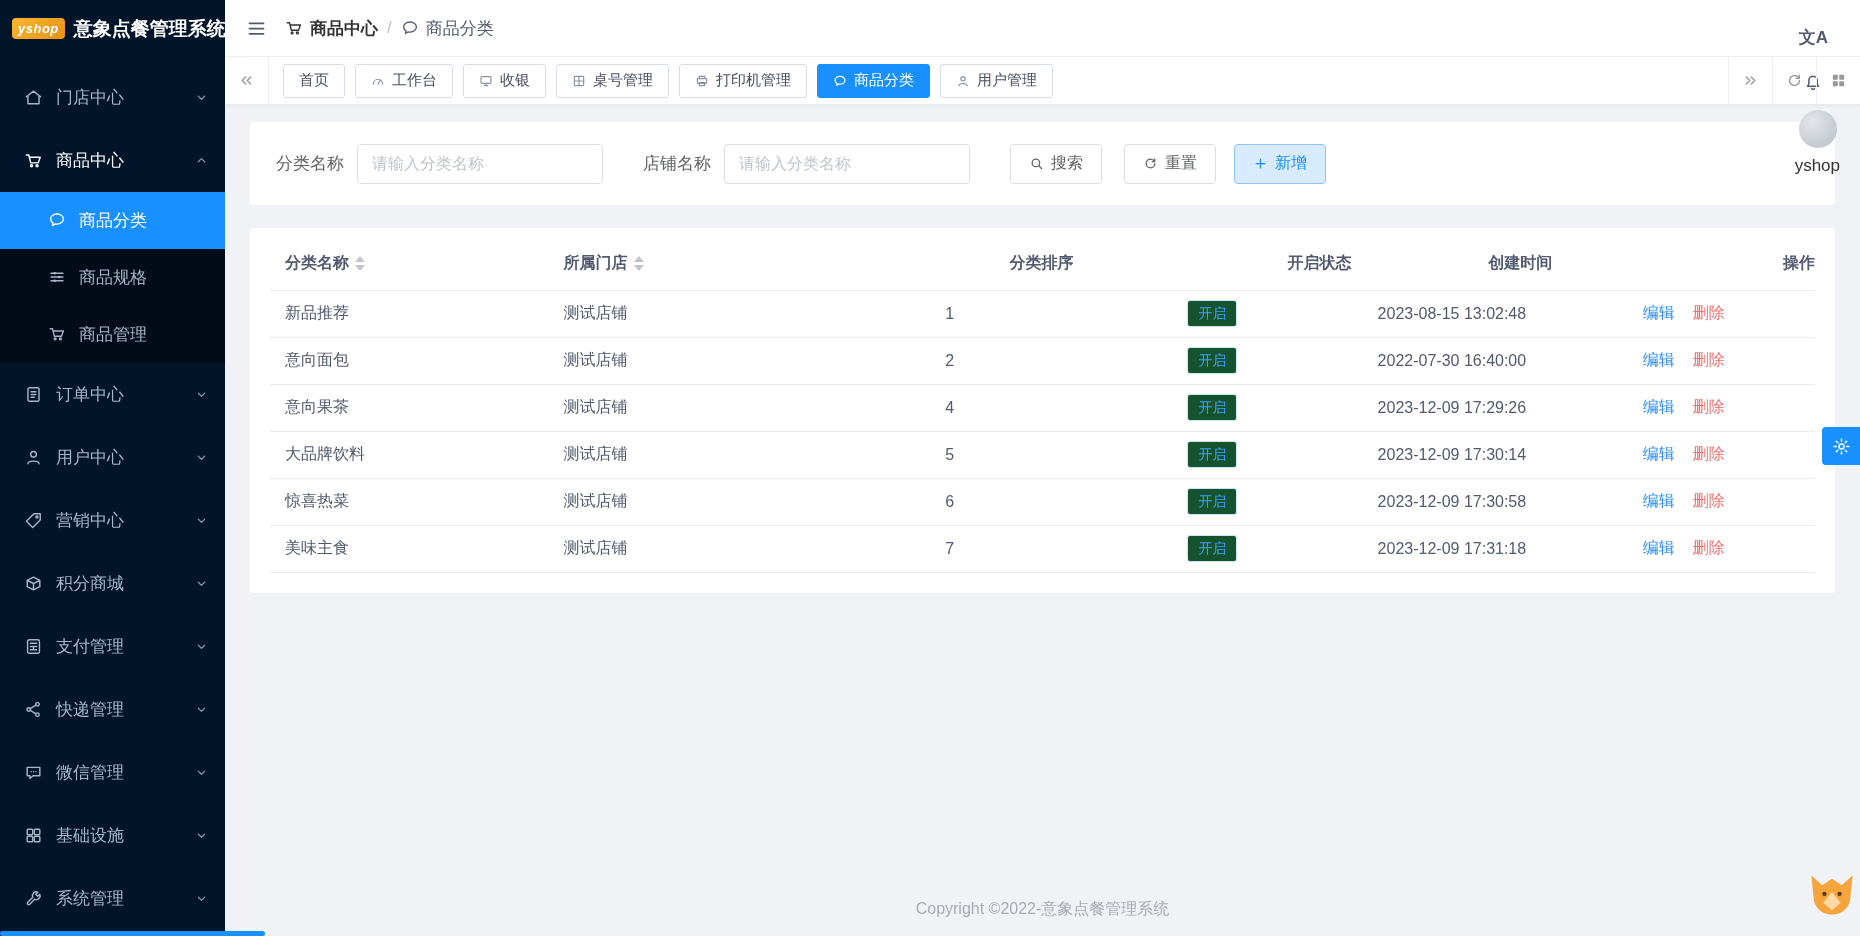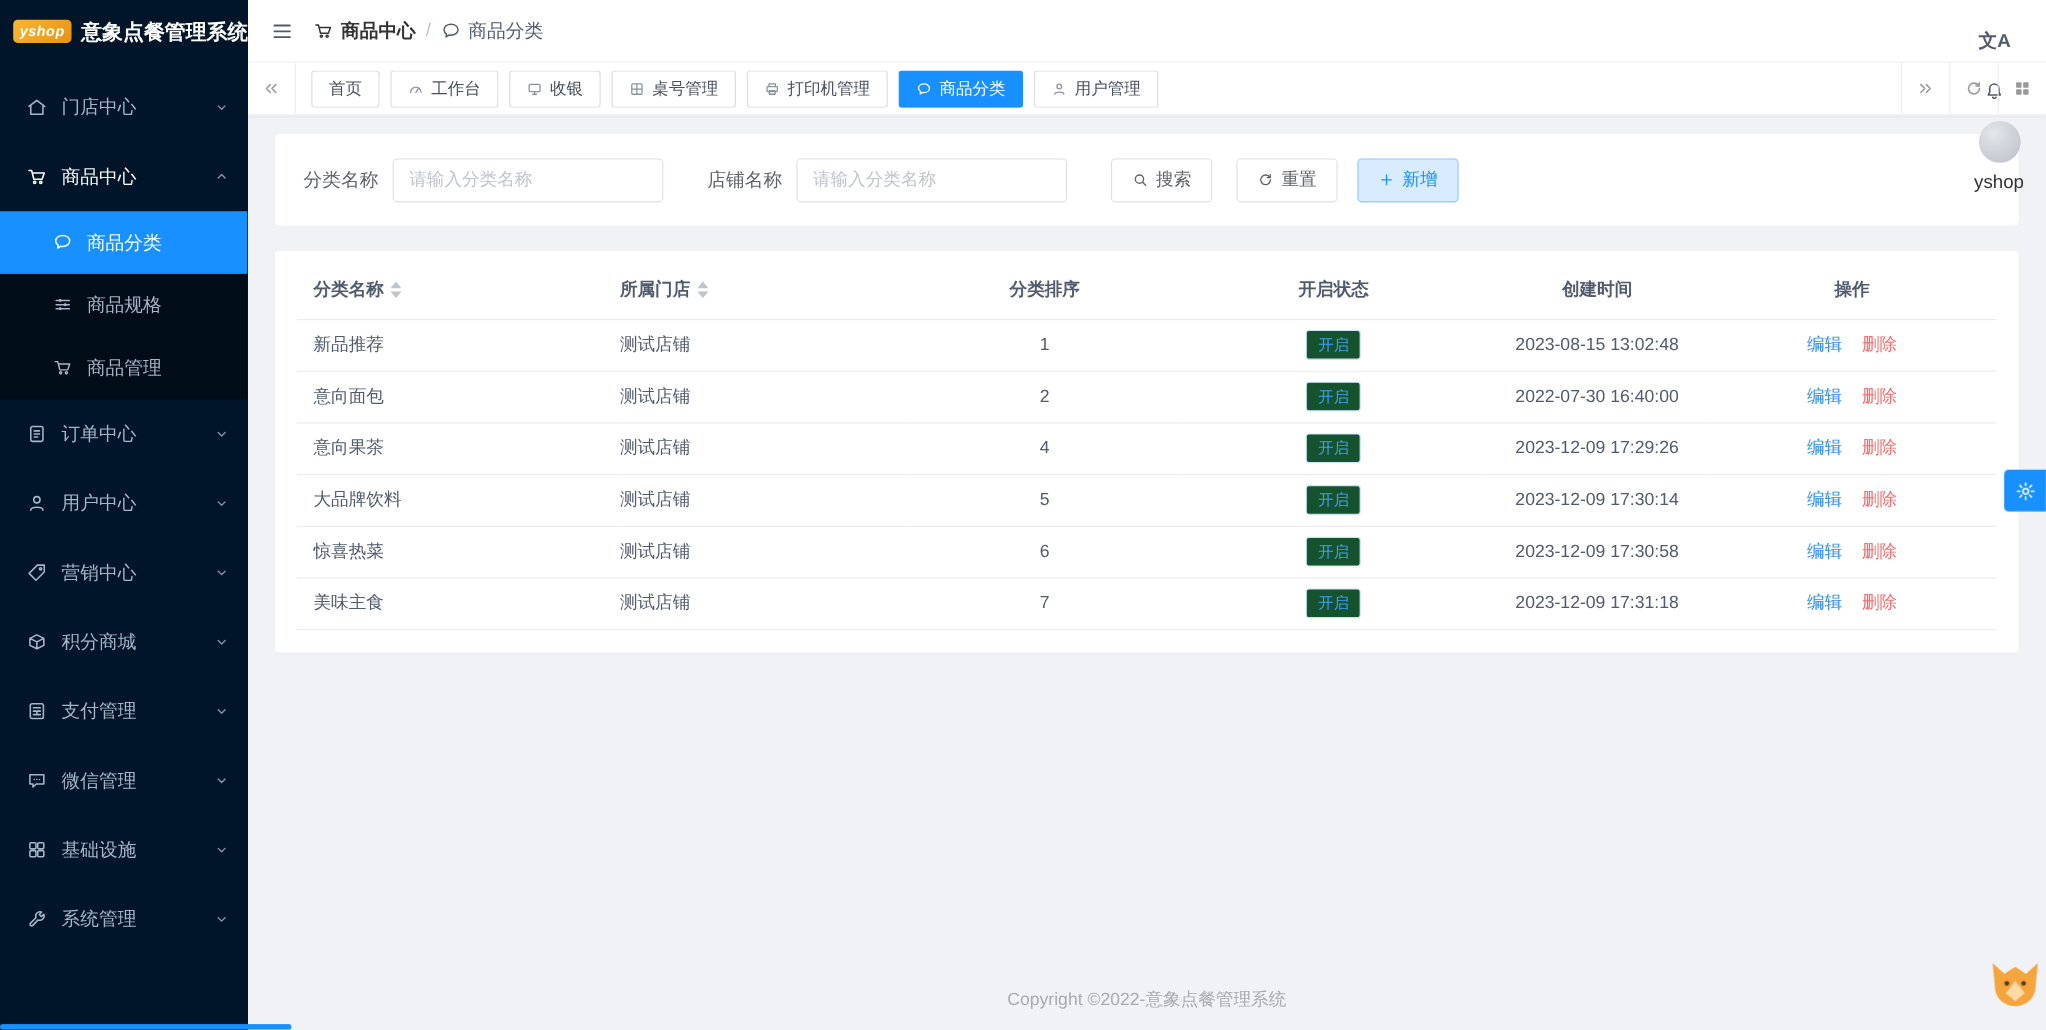"分类排序" th.c-center { text-align: center -> right }
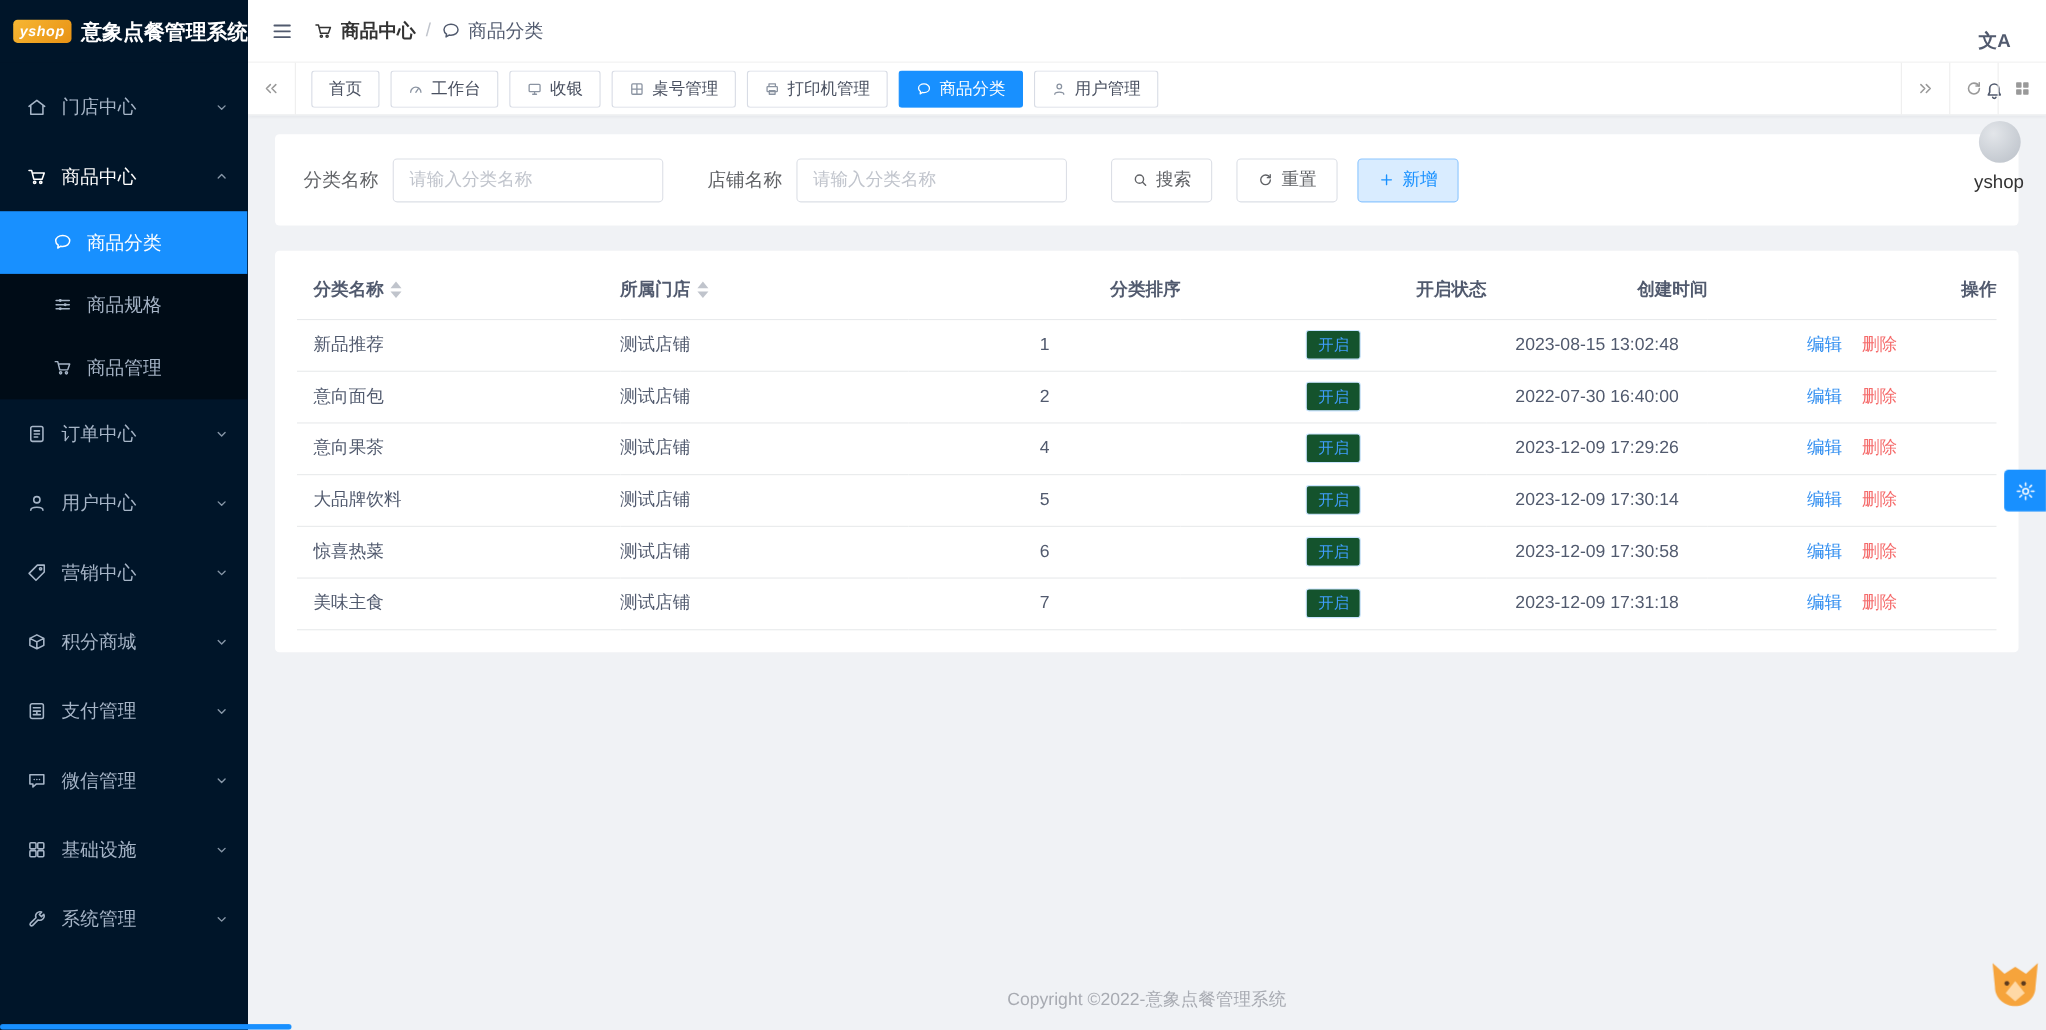"快递管理" div.mi { html: none -> <div> <span> <svg> <circle></circle> <circle></circle> <circle></circle> <path></path> </svg> </span> <span>快递管理</span> <span> <svg> <path></path> </svg> </span> </div> }
